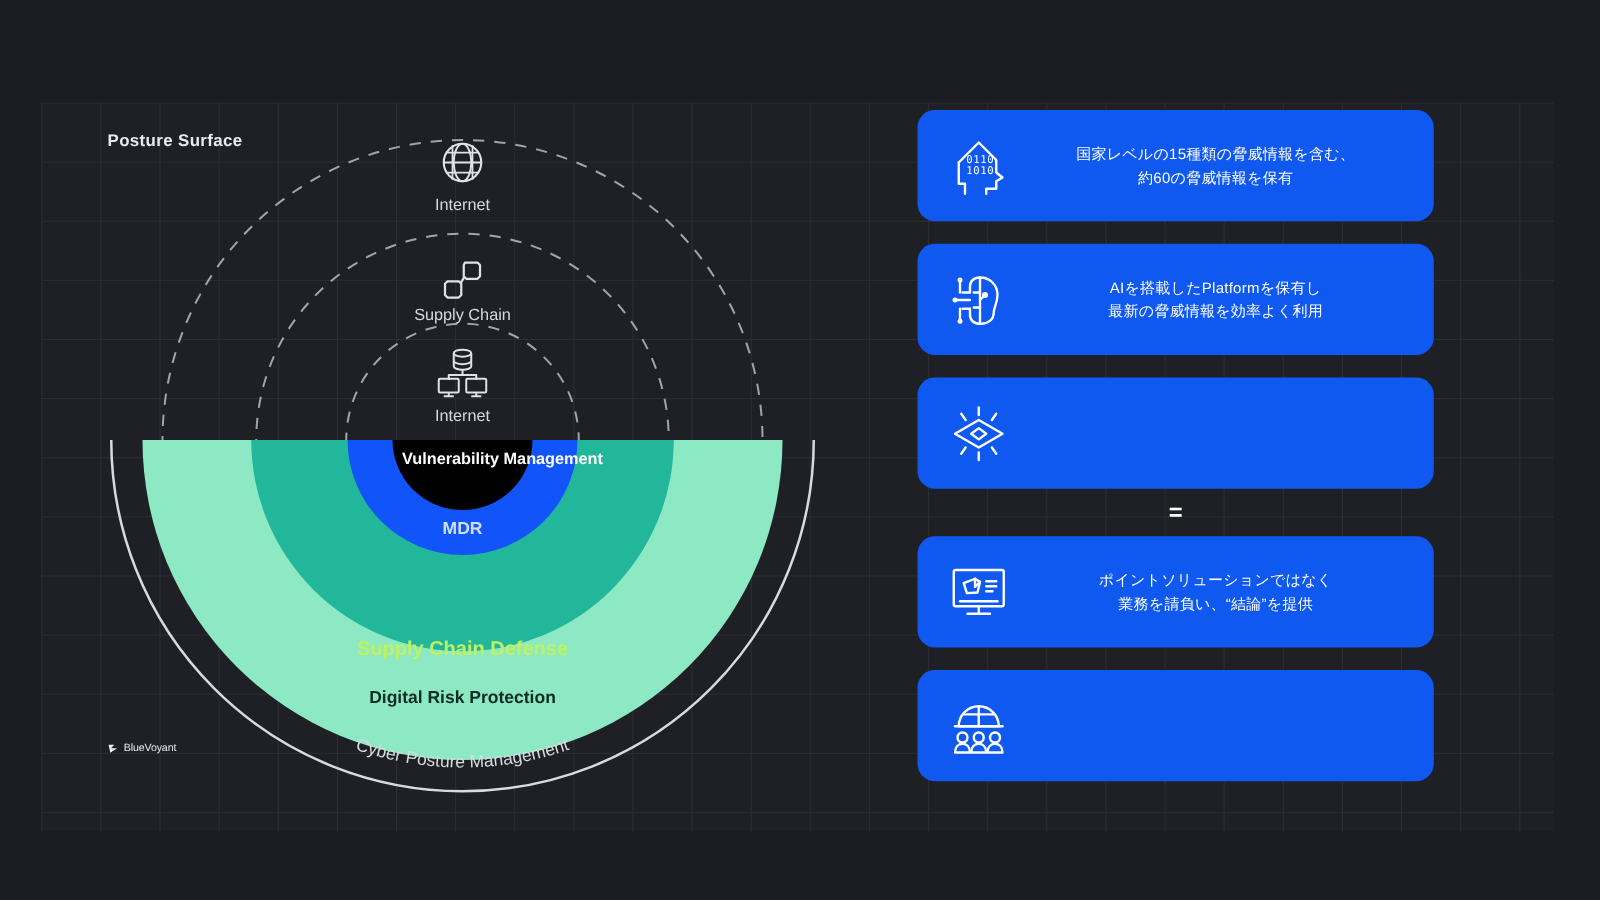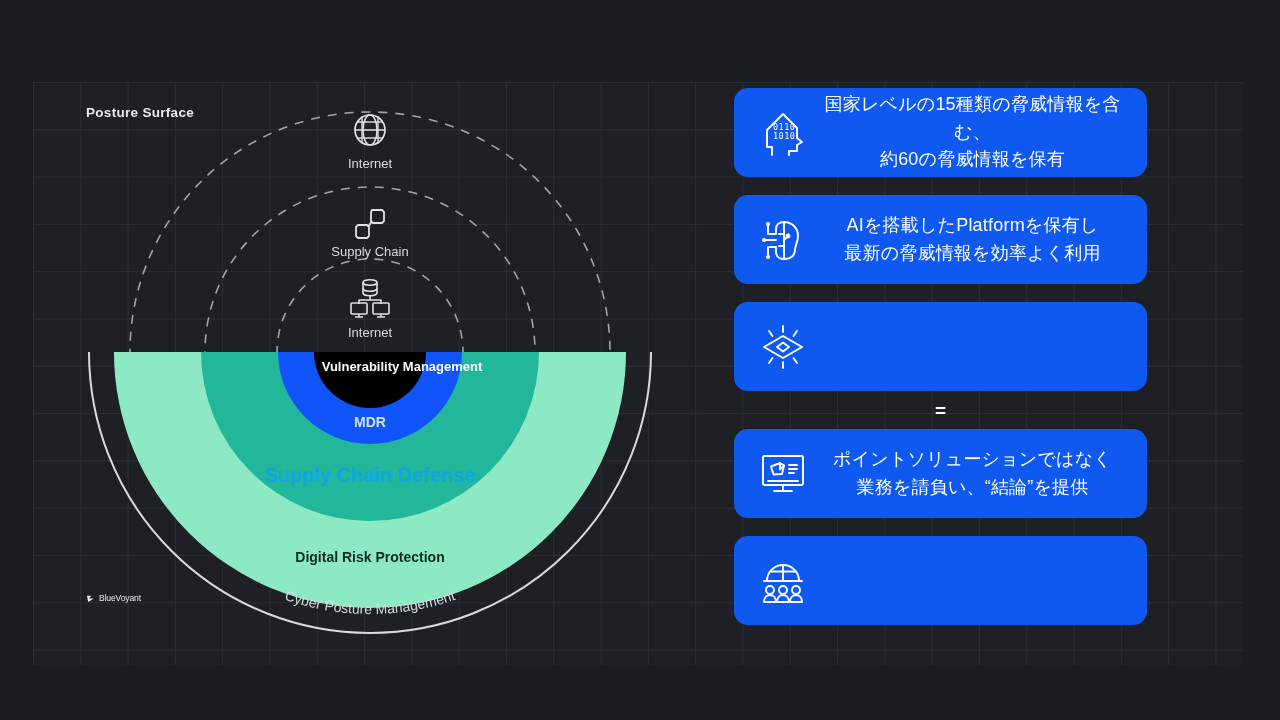"国家レベルの15種類の脅威情報を含む、" .card-text { font-size: 18px -> 12px }
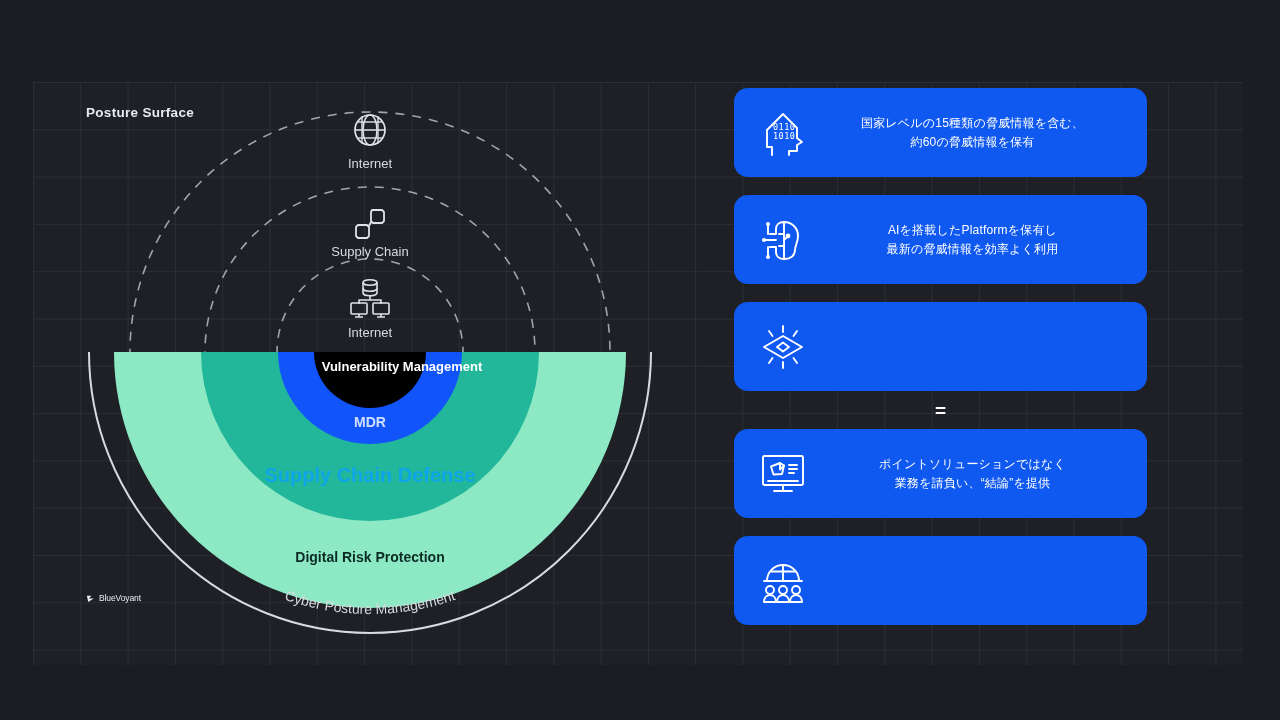"Supply Chain Defense" #label-scd { color: #0ea5e9 -> #bef264; font-size: 20px -> 16px; margin-top: none -> 47px }
